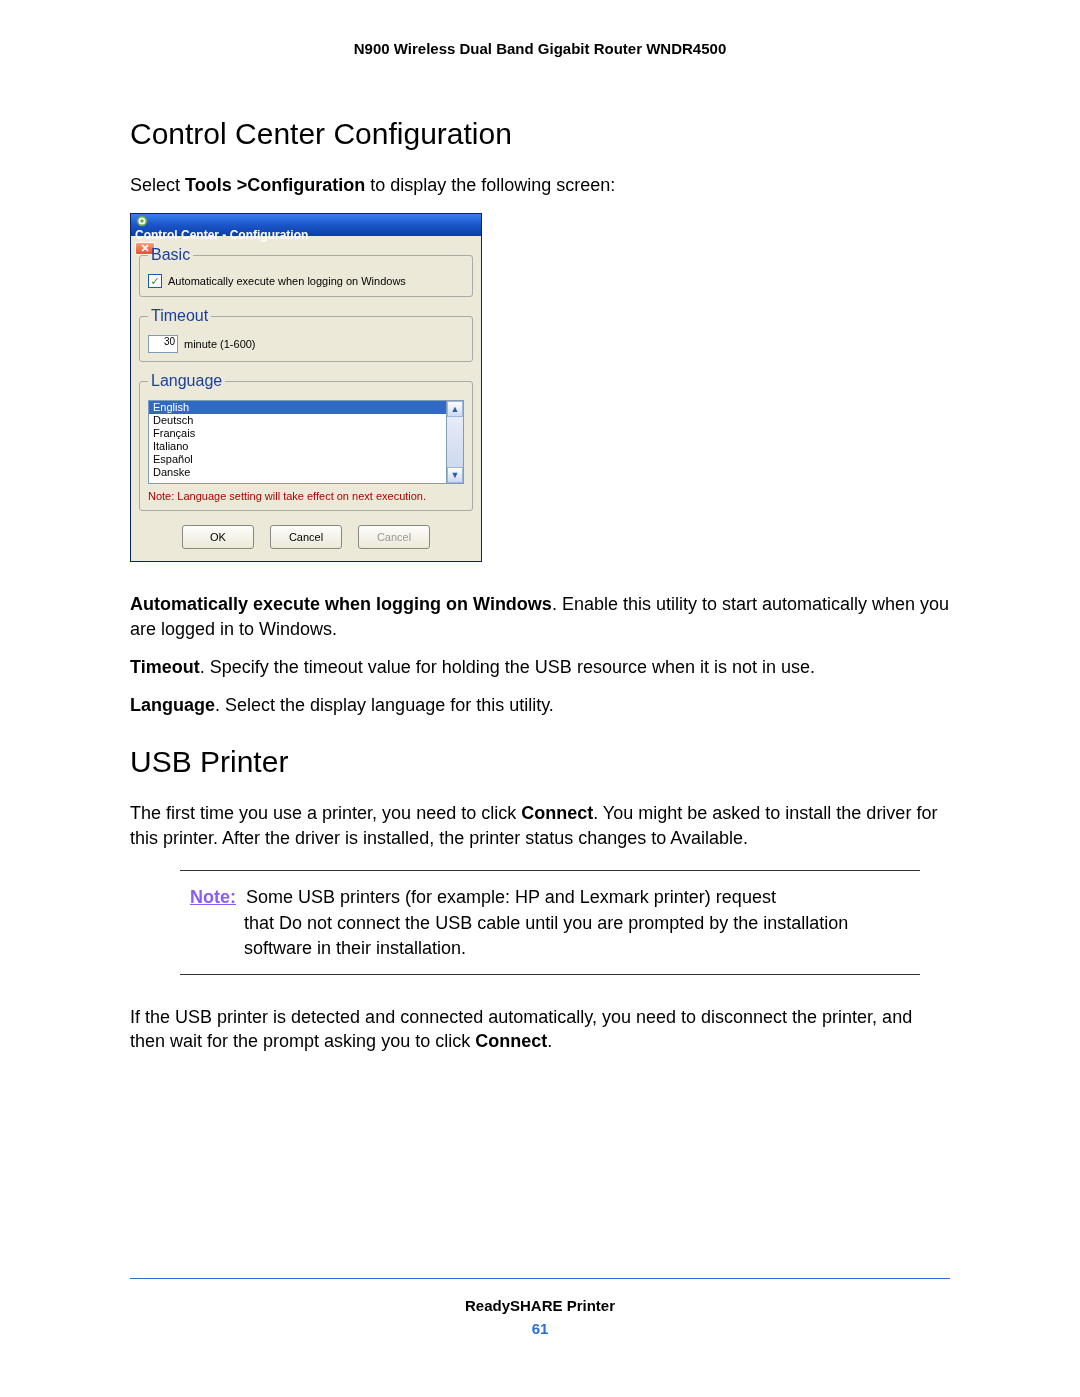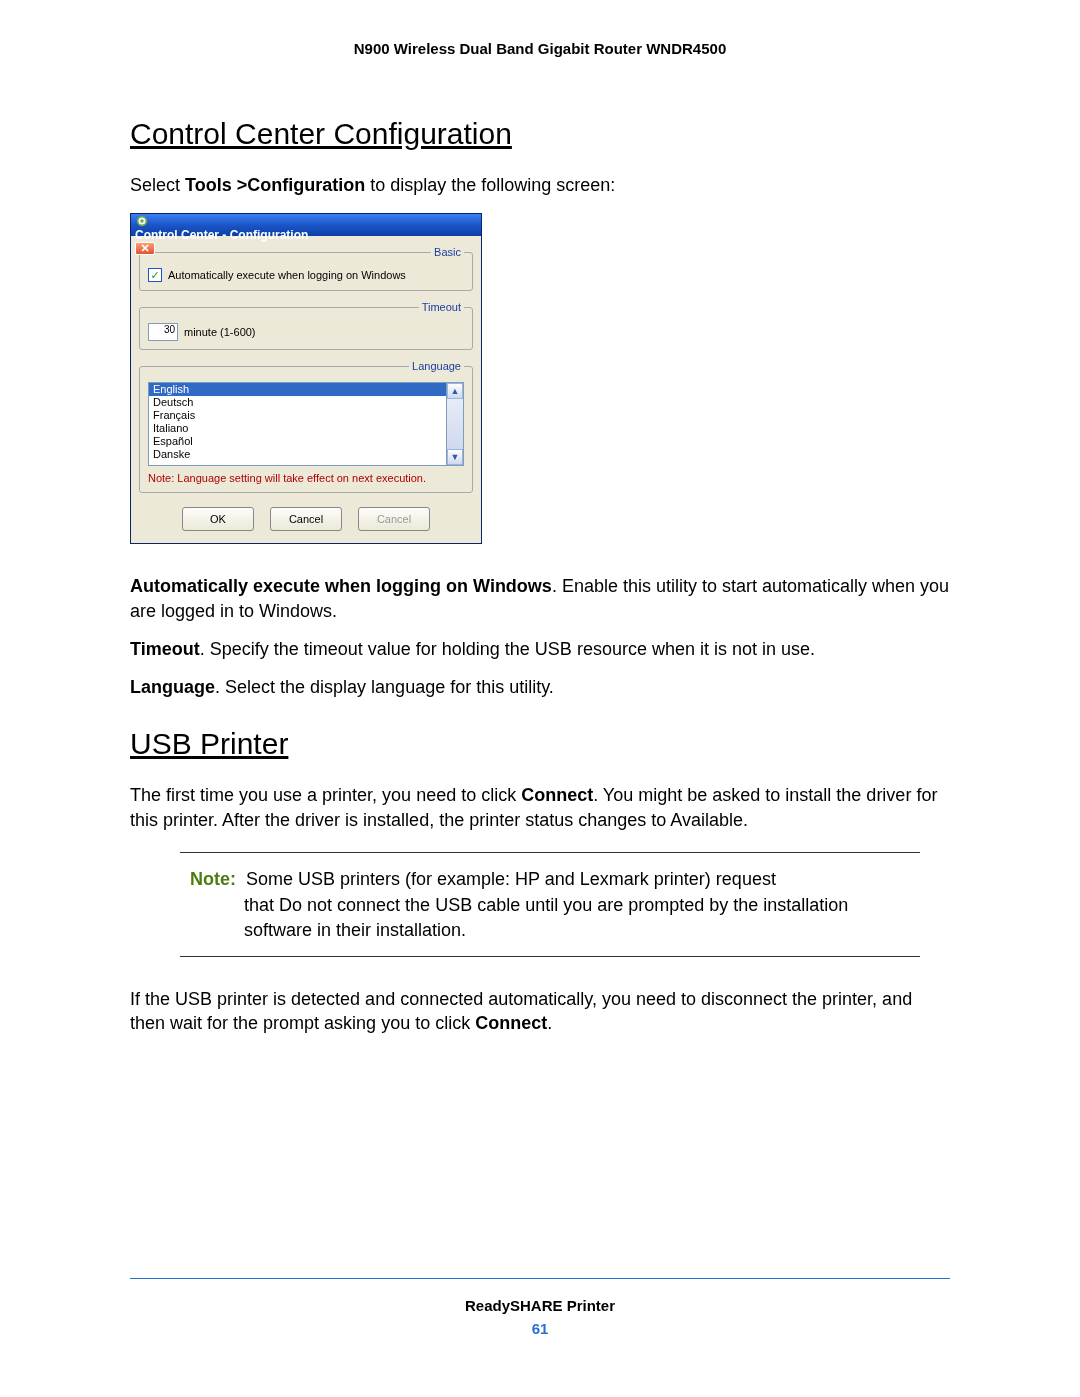"Control Center Configuration" h1 { text-decoration: underline -> none }
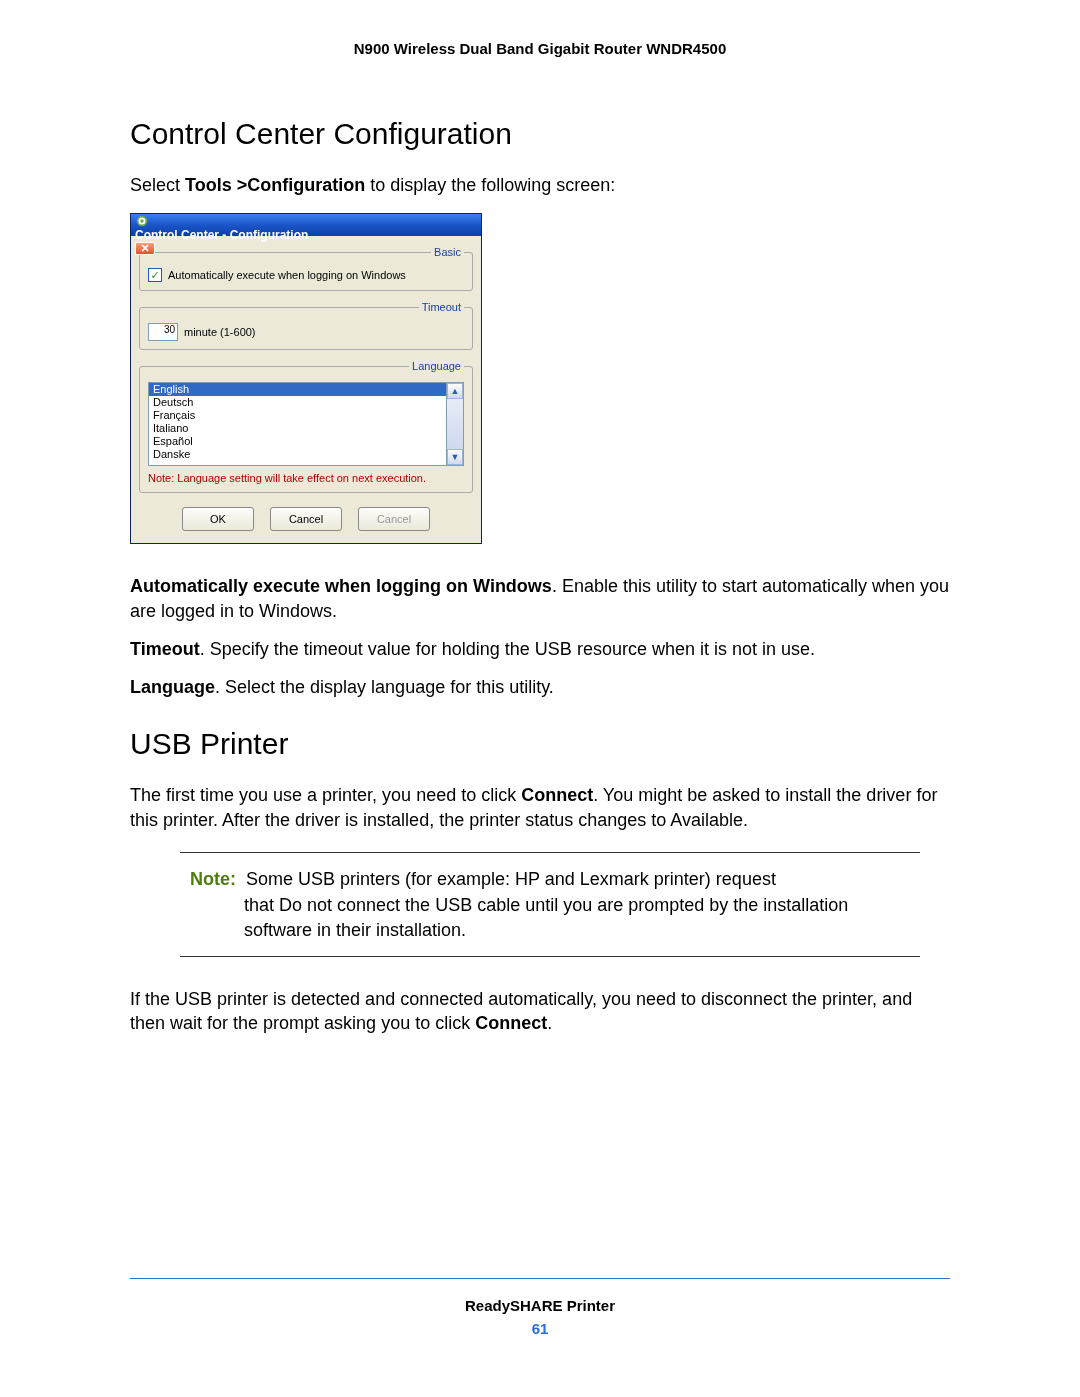"Basic" fieldset.xp > legend { font-size: 11px -> 16px; text-align: right -> none }
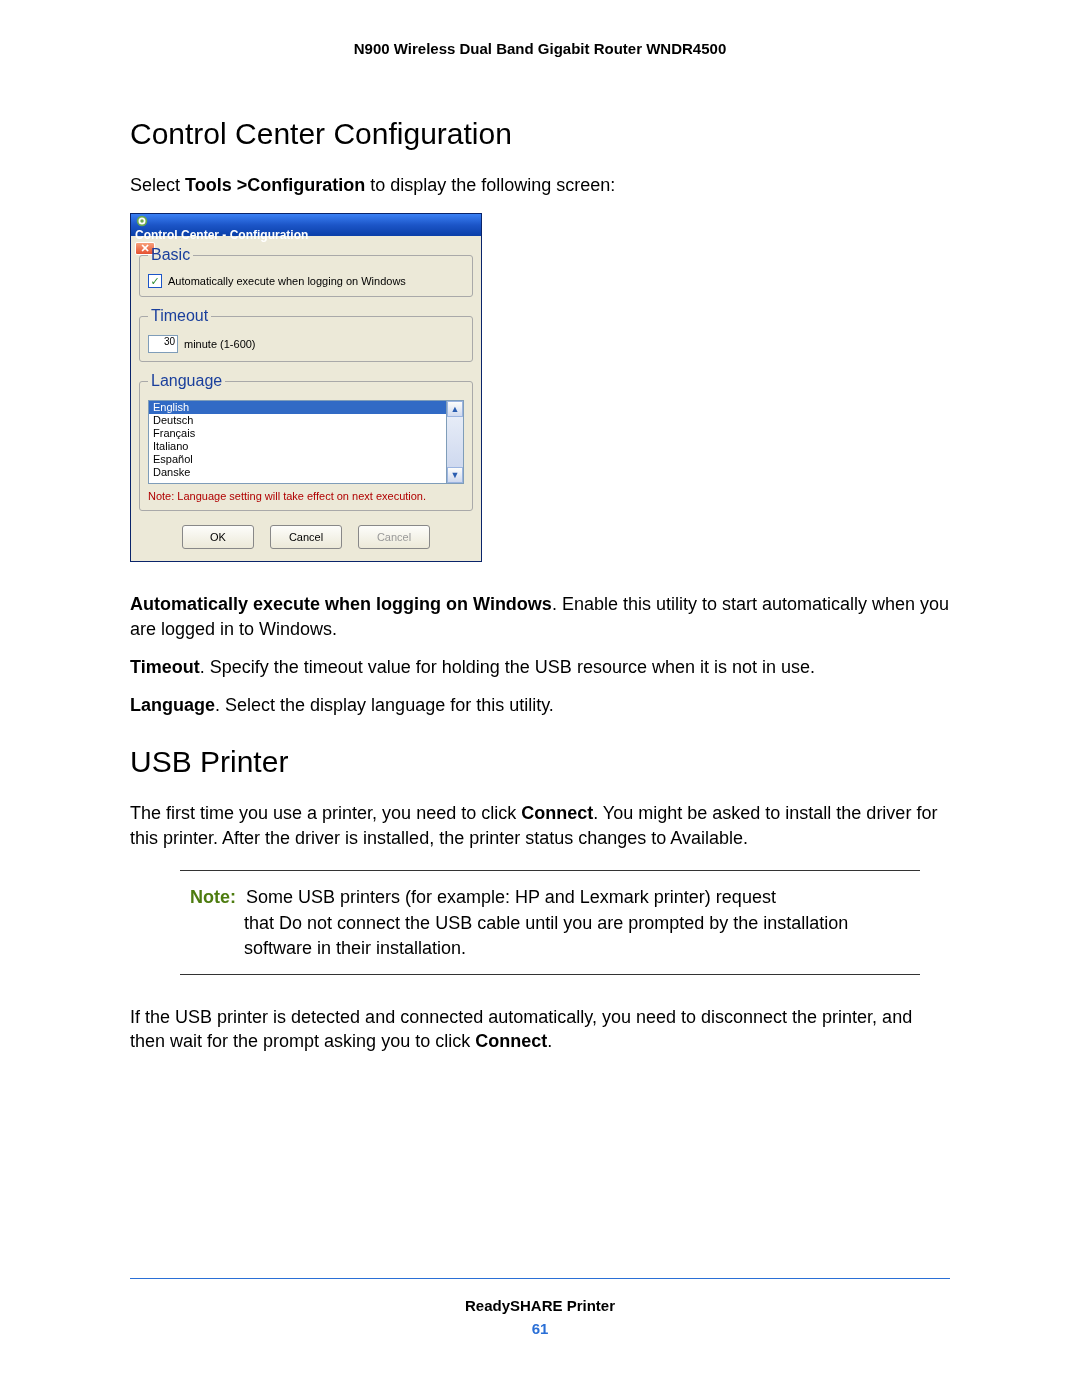"Note:" .note-label { color: #4d7c0f -> #8b5cf6; text-decoration: none -> underline }
